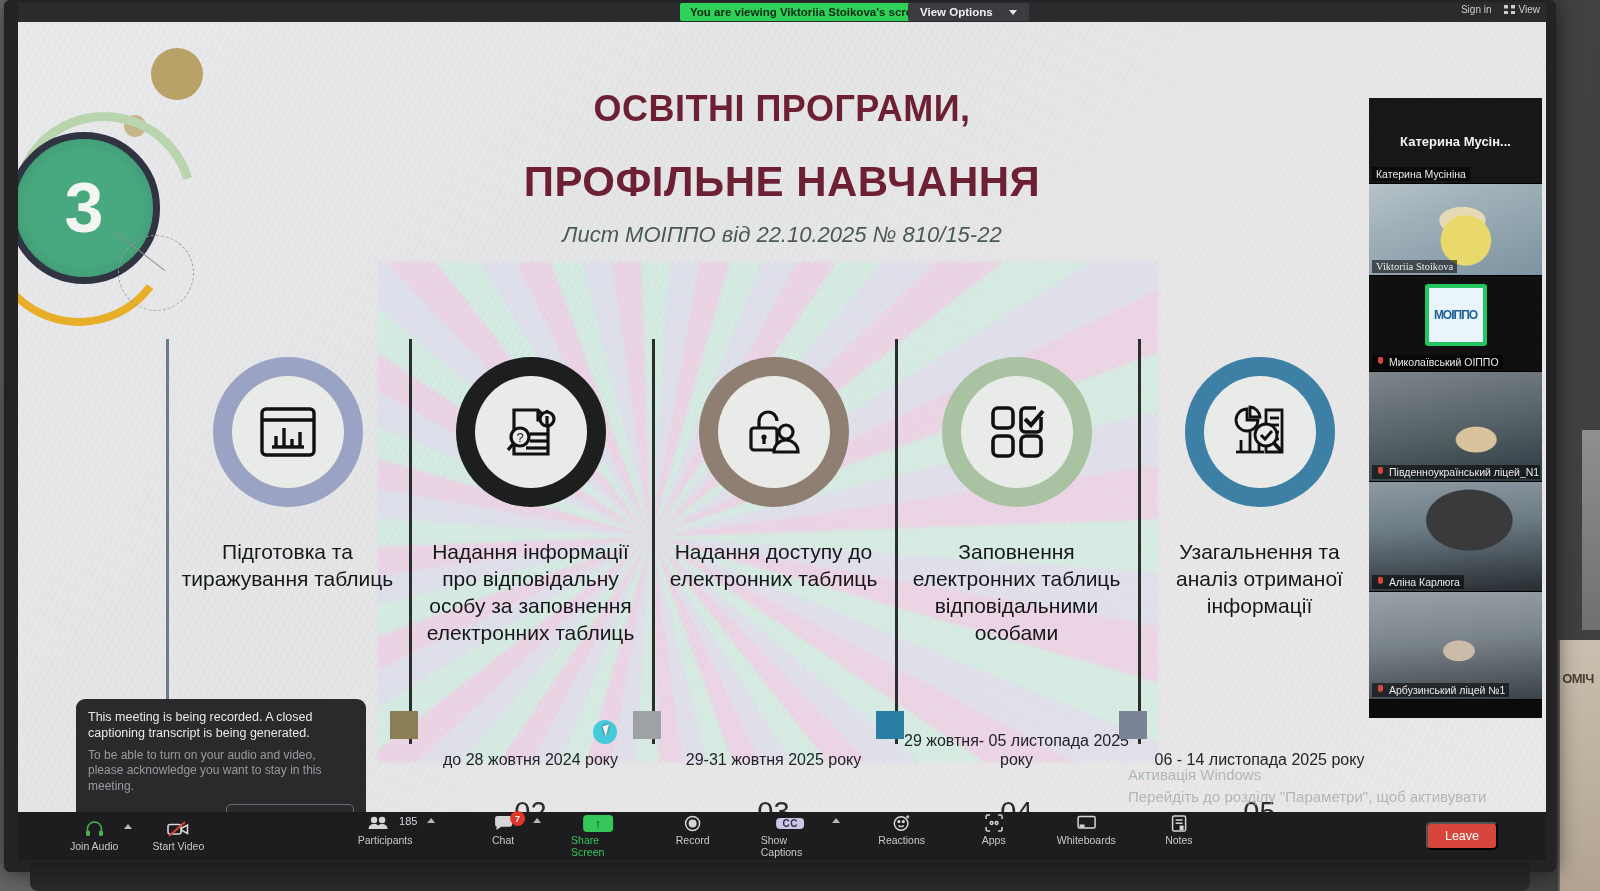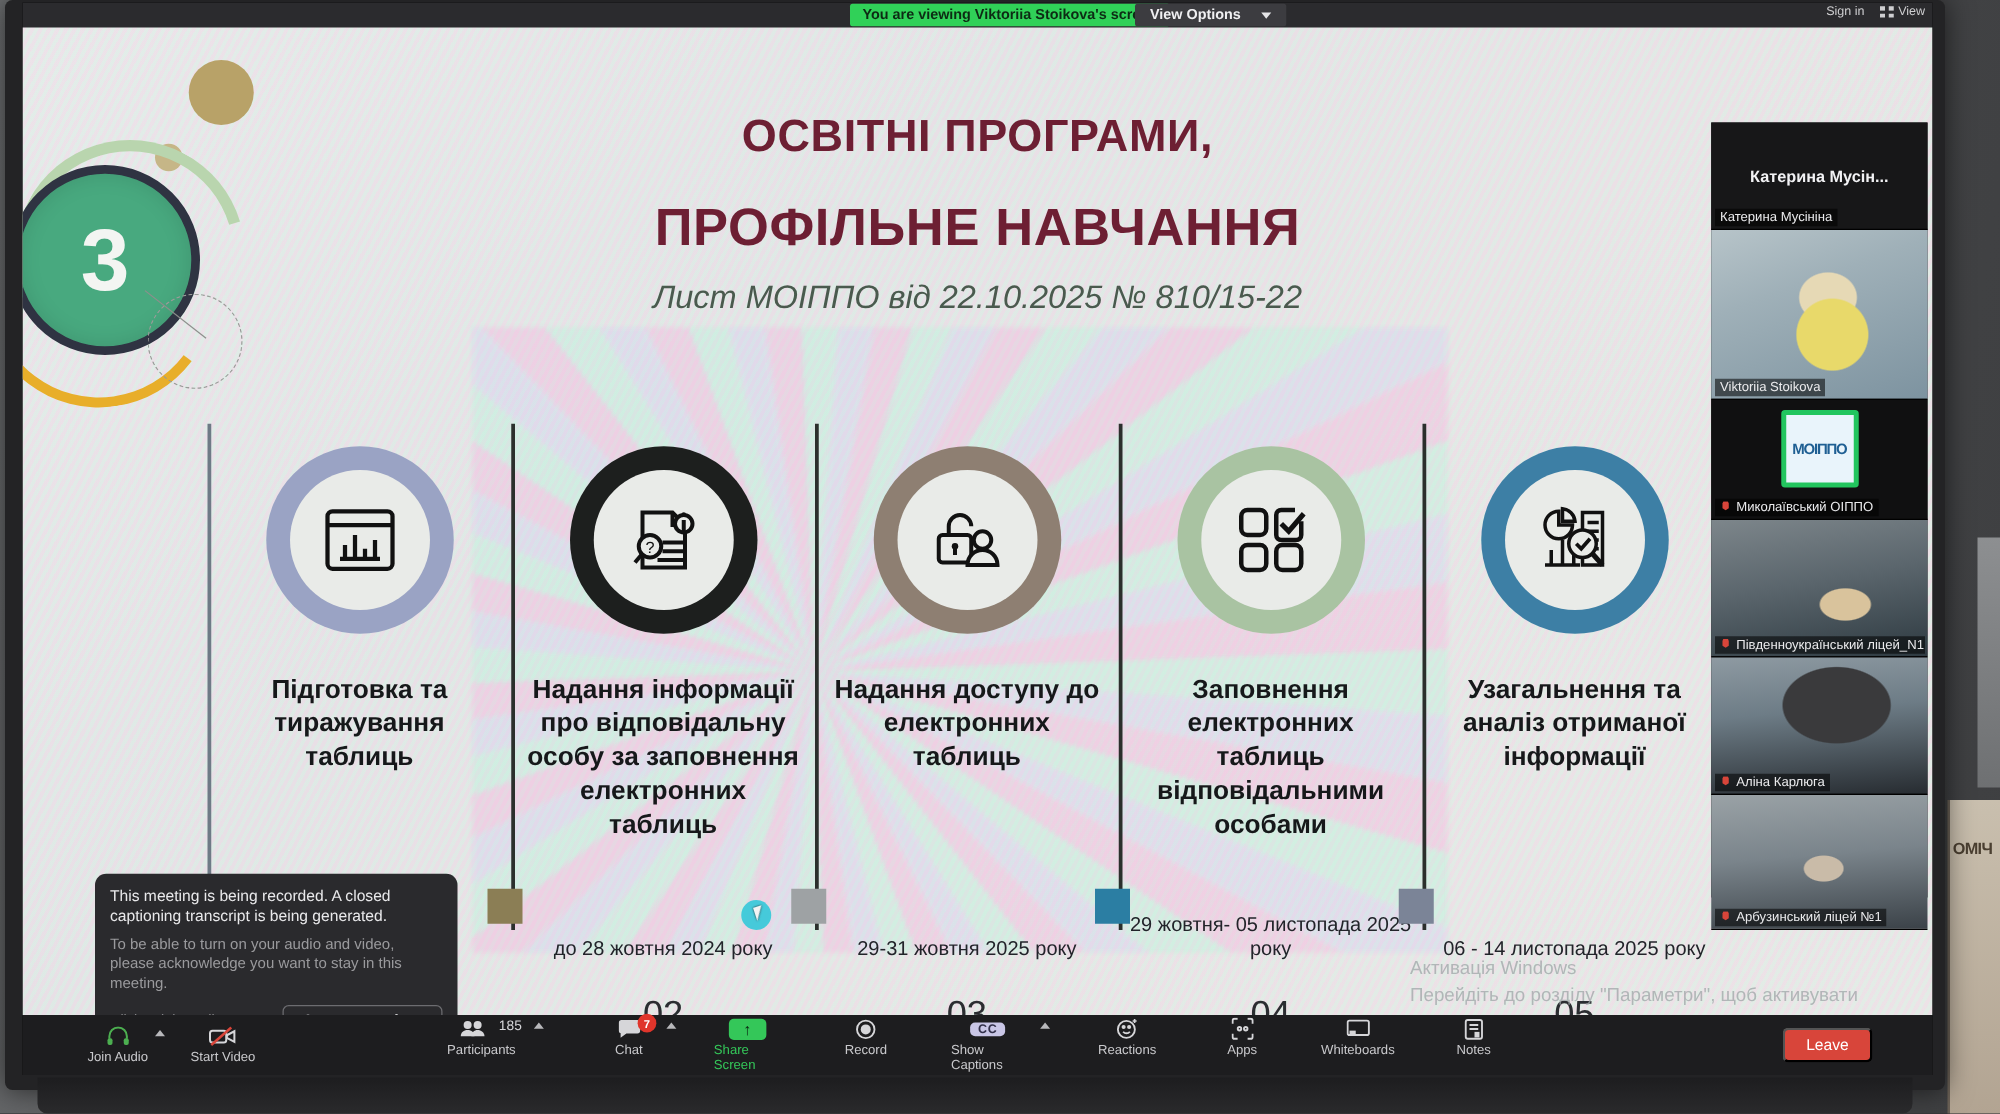"Лист МОІППО від 22.10.2025 №" .slide-ref { font-size: 26px -> 22px }
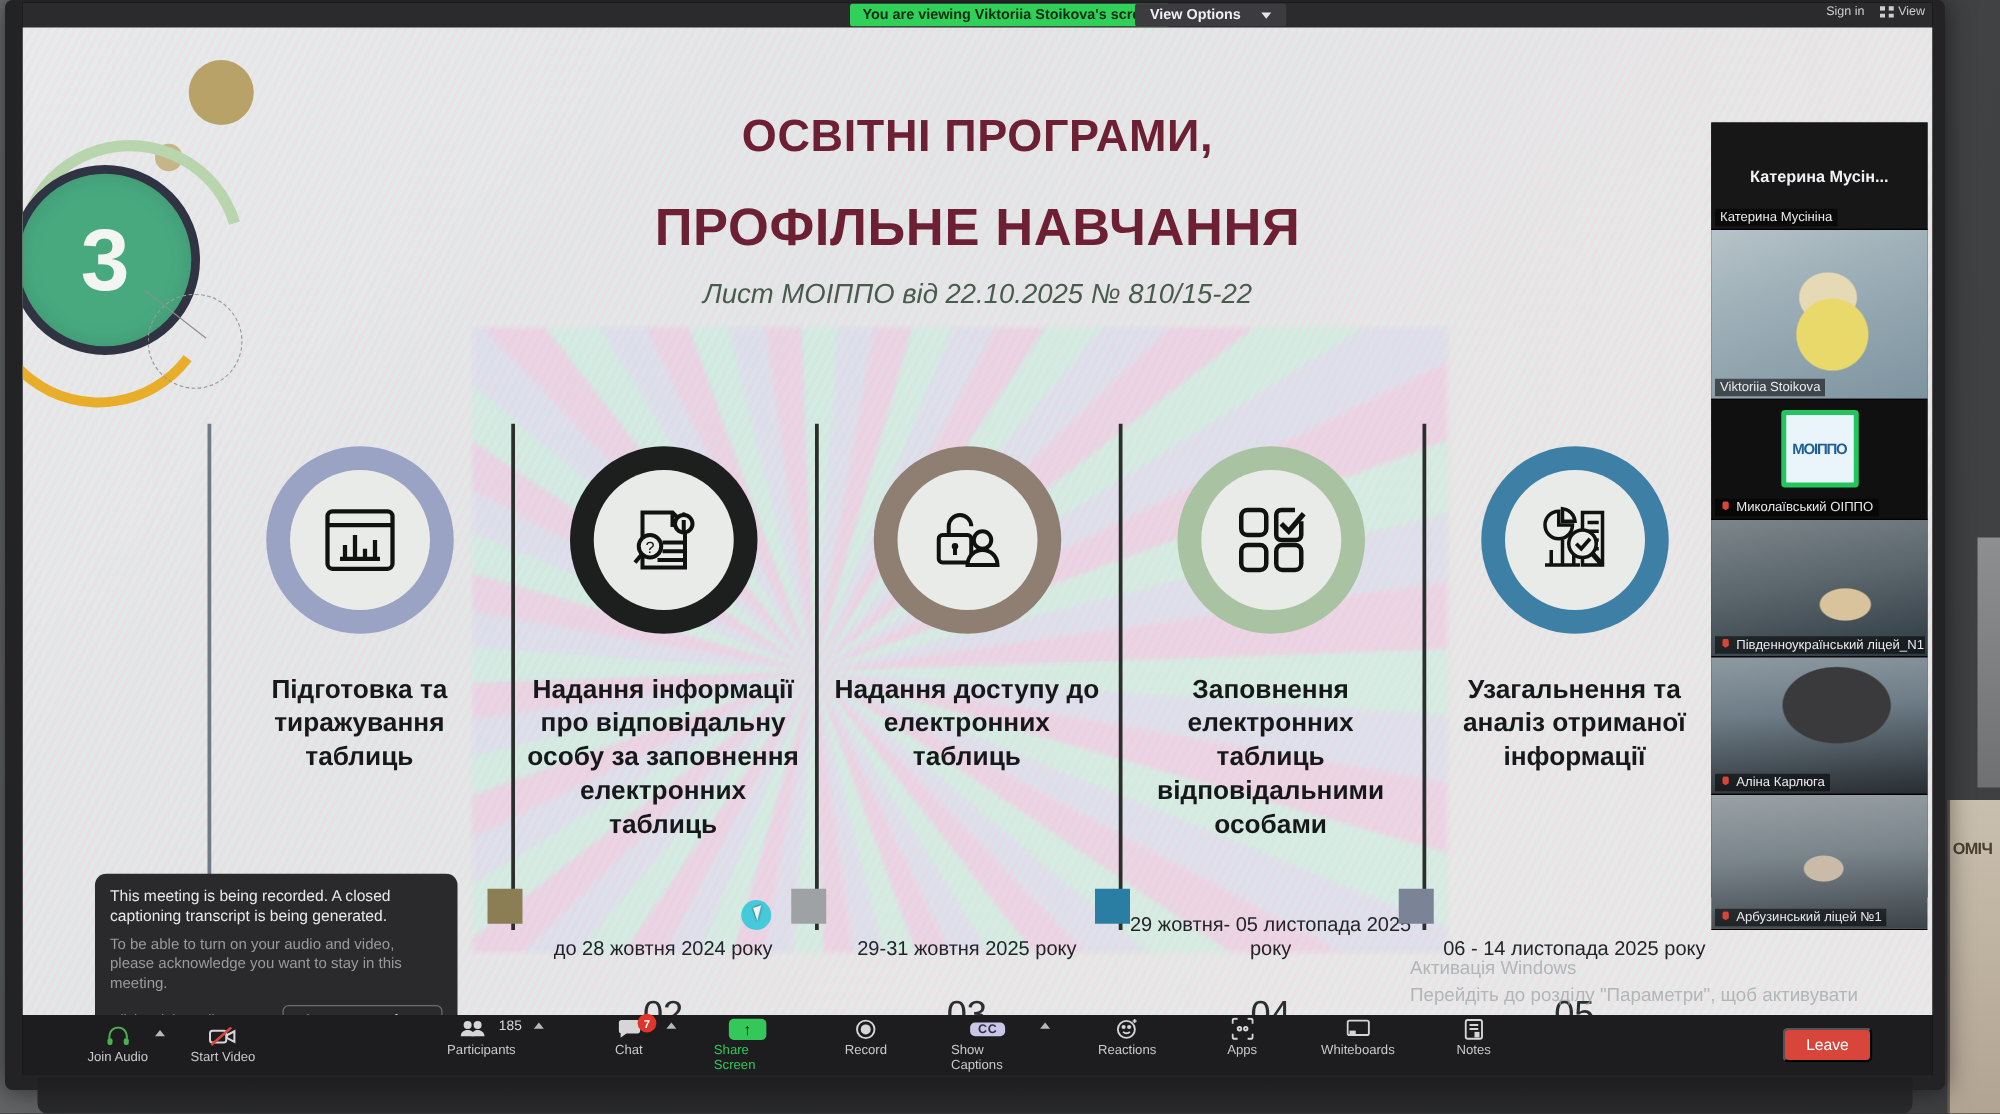"Viktoriia Stoikova" .t-video1 { font-family: none -> Liberation Serif, serif; height: 136px -> 92px }
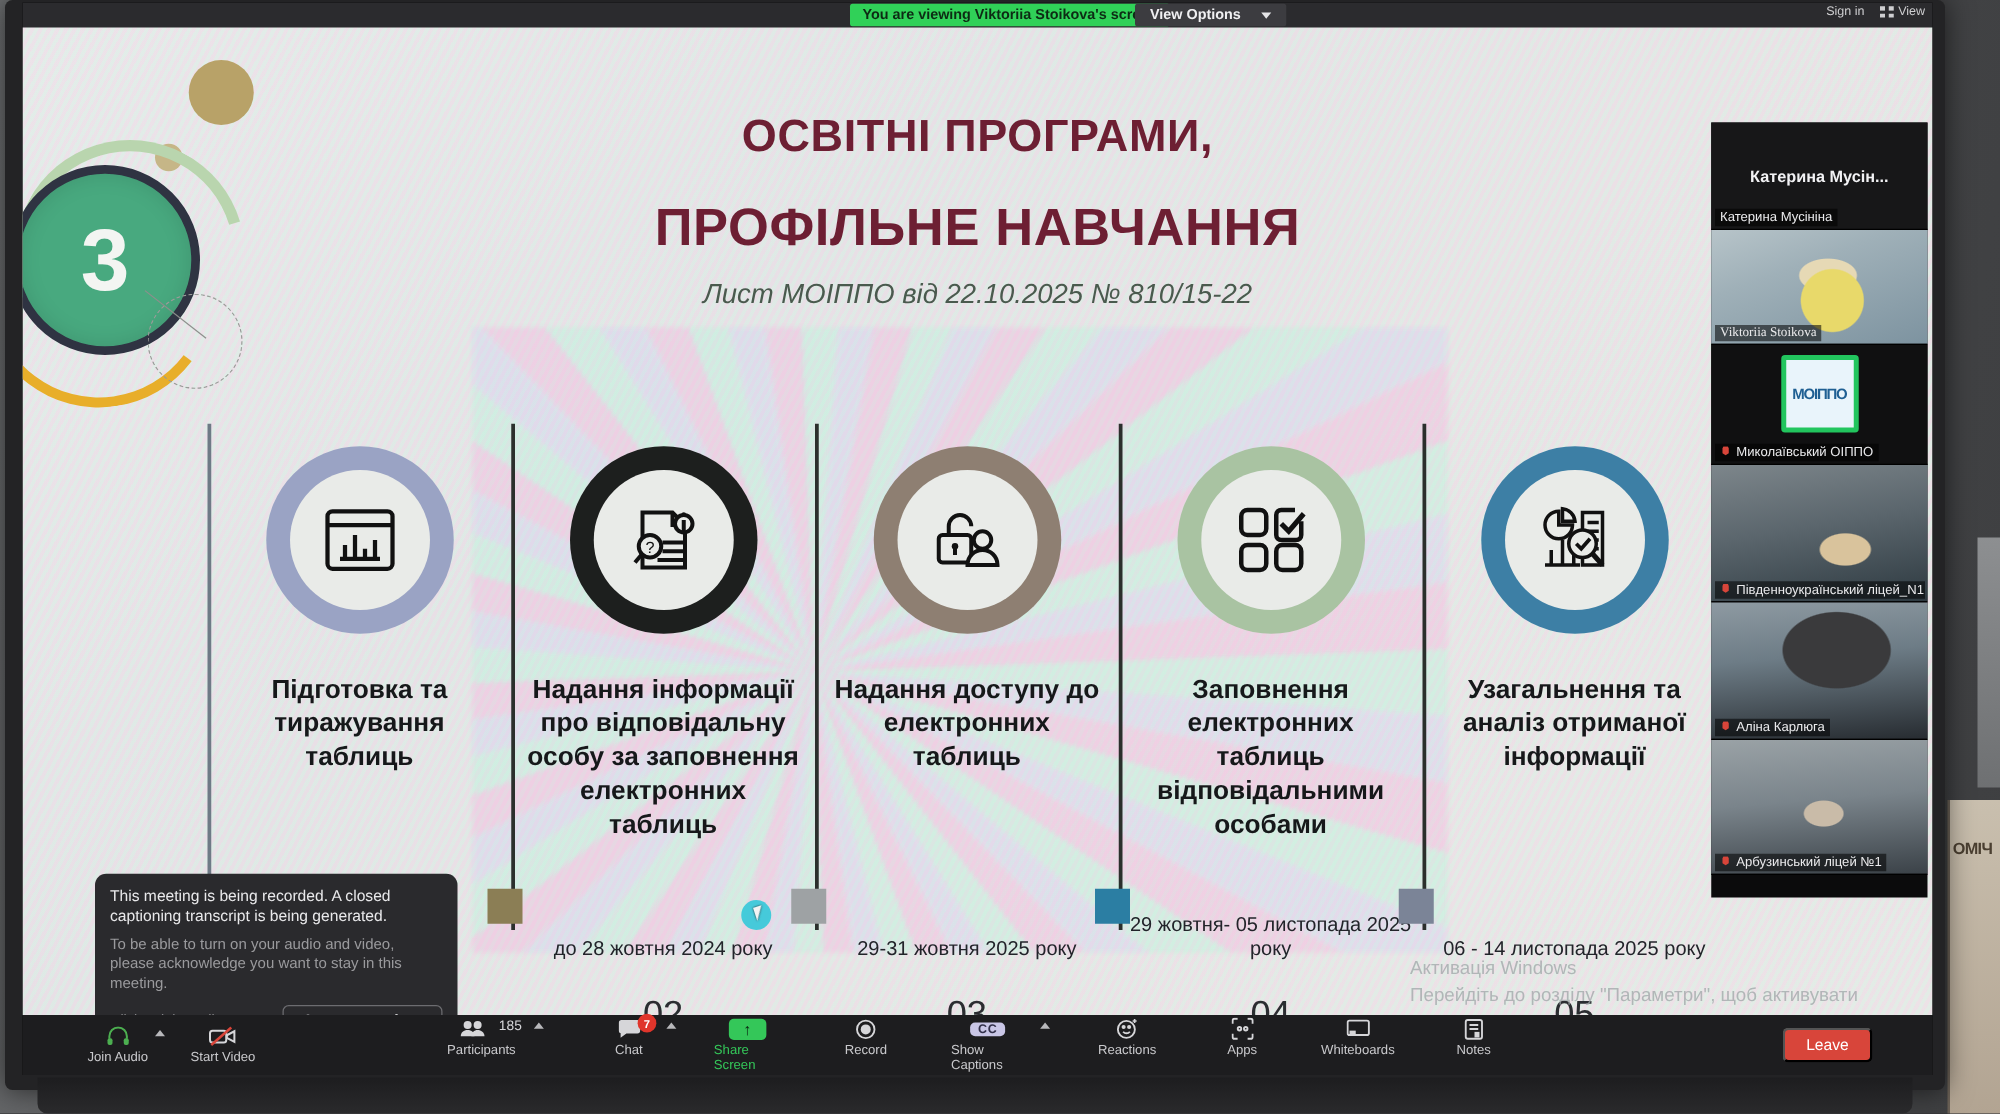"Підготовка та тиражування таблиць" .step-label { font-weight: bold -> normal }
